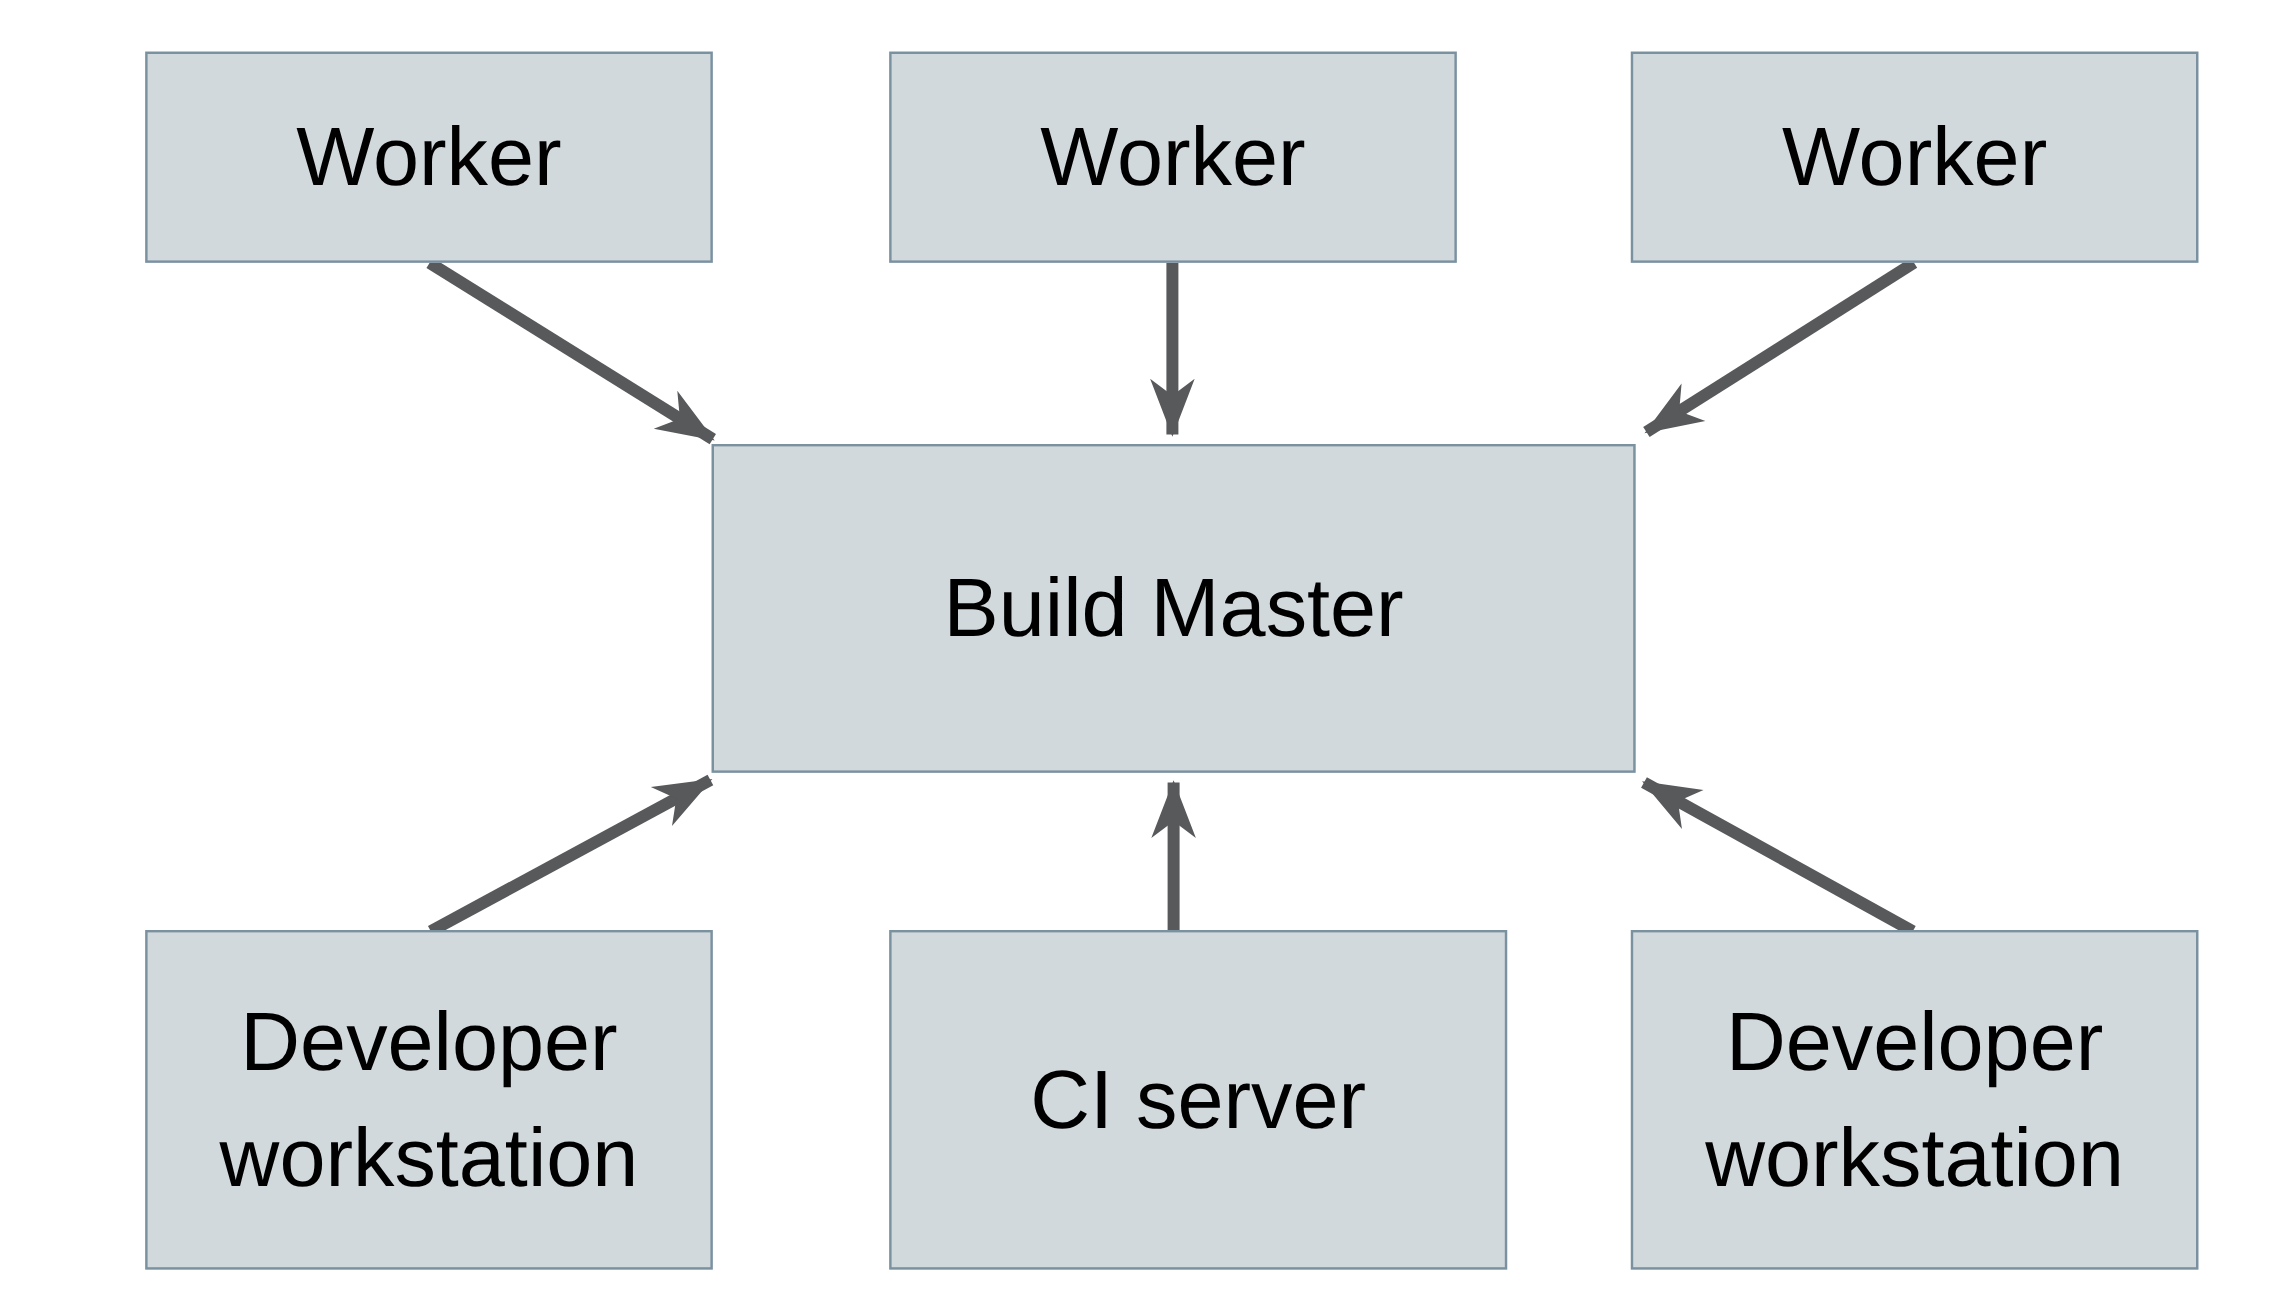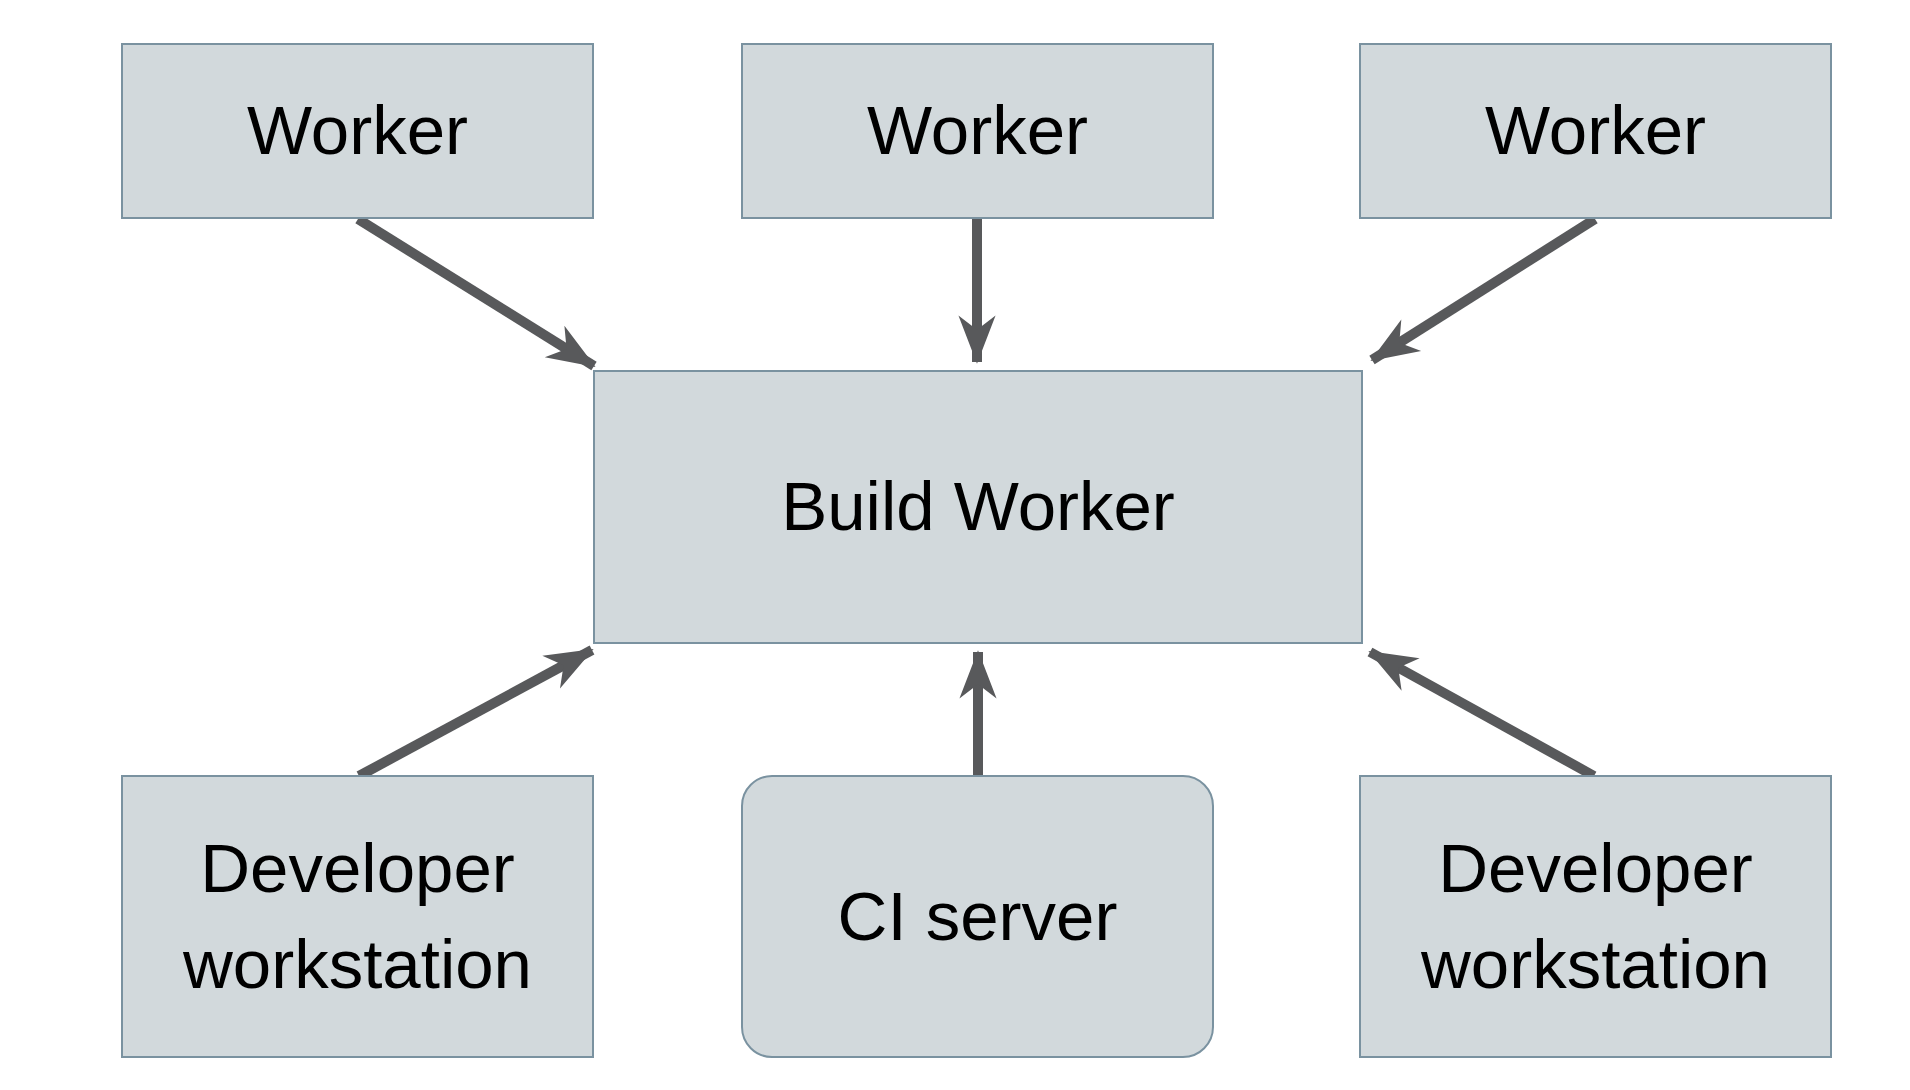"Build Worker" span { text: Worker -> Master }
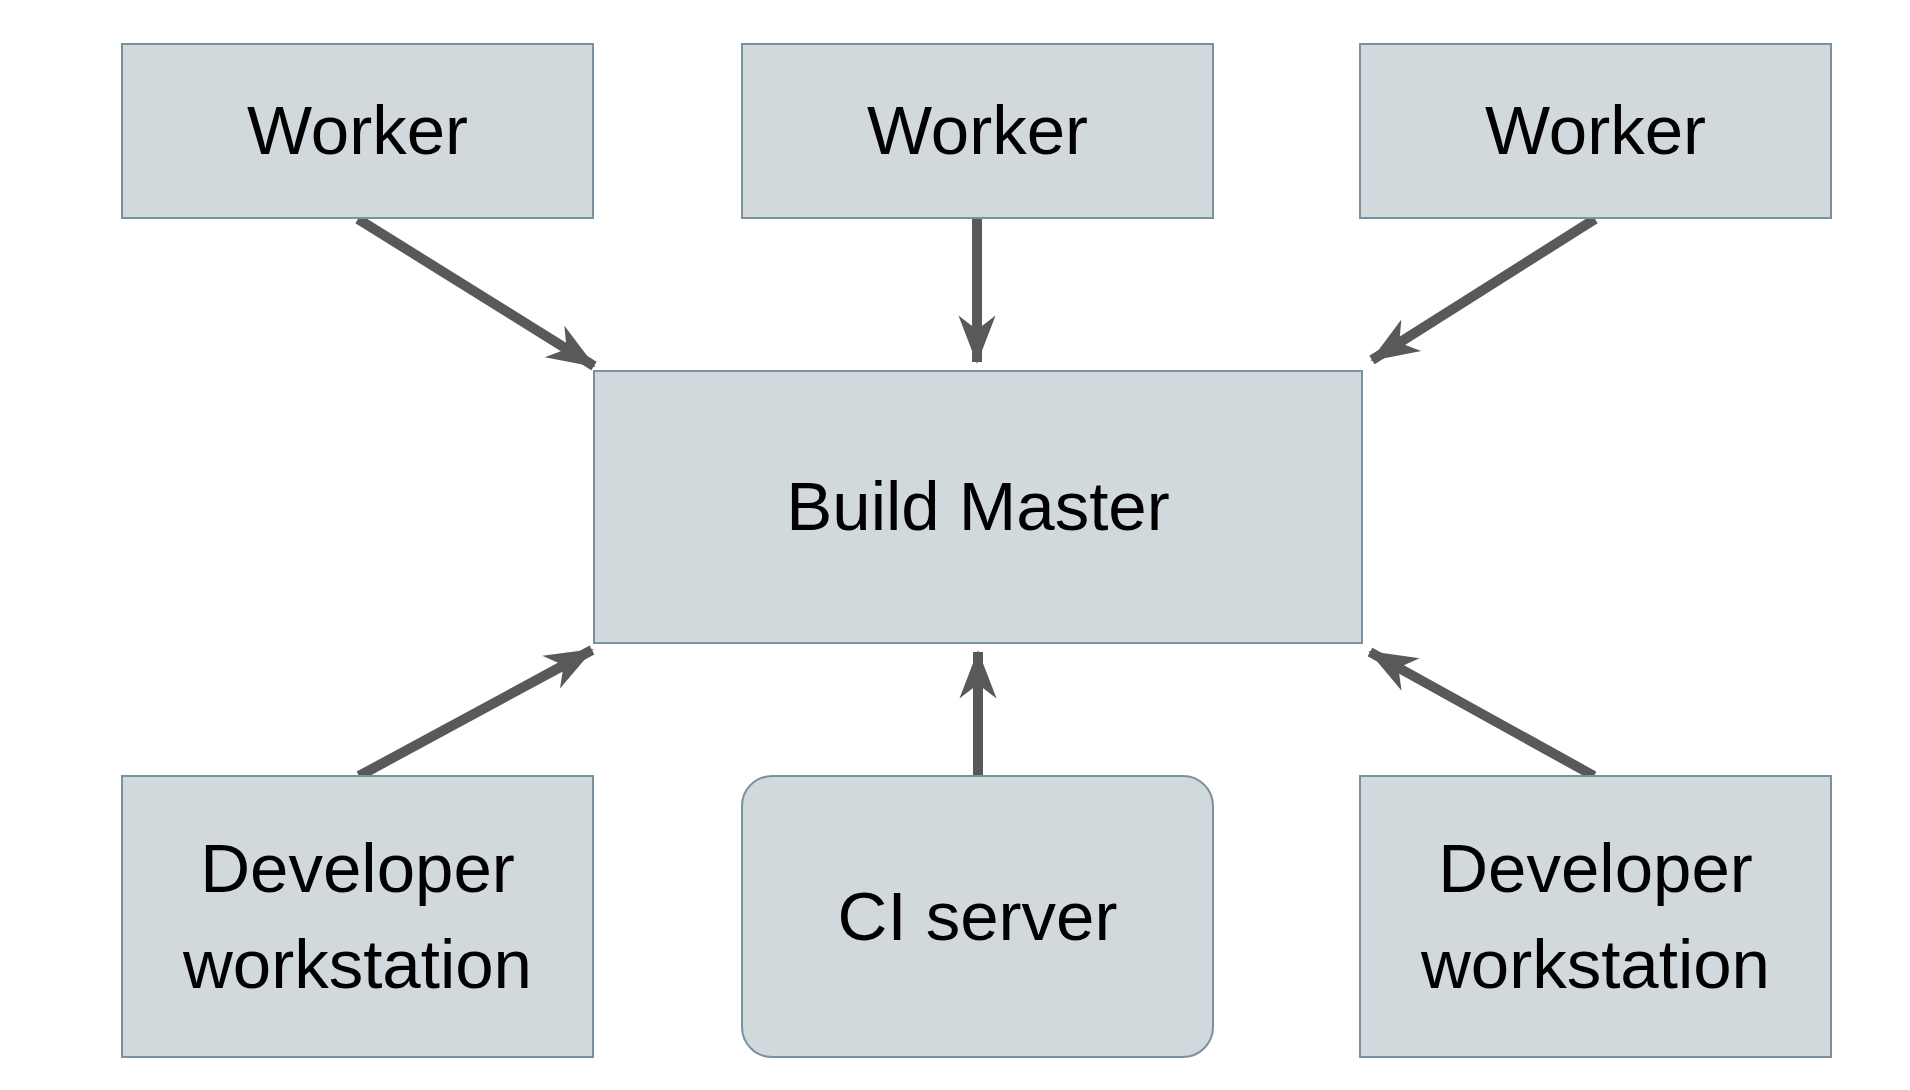"CI server" .node.ci-server { border-radius: 31px -> none; width: 473px -> 515px }
